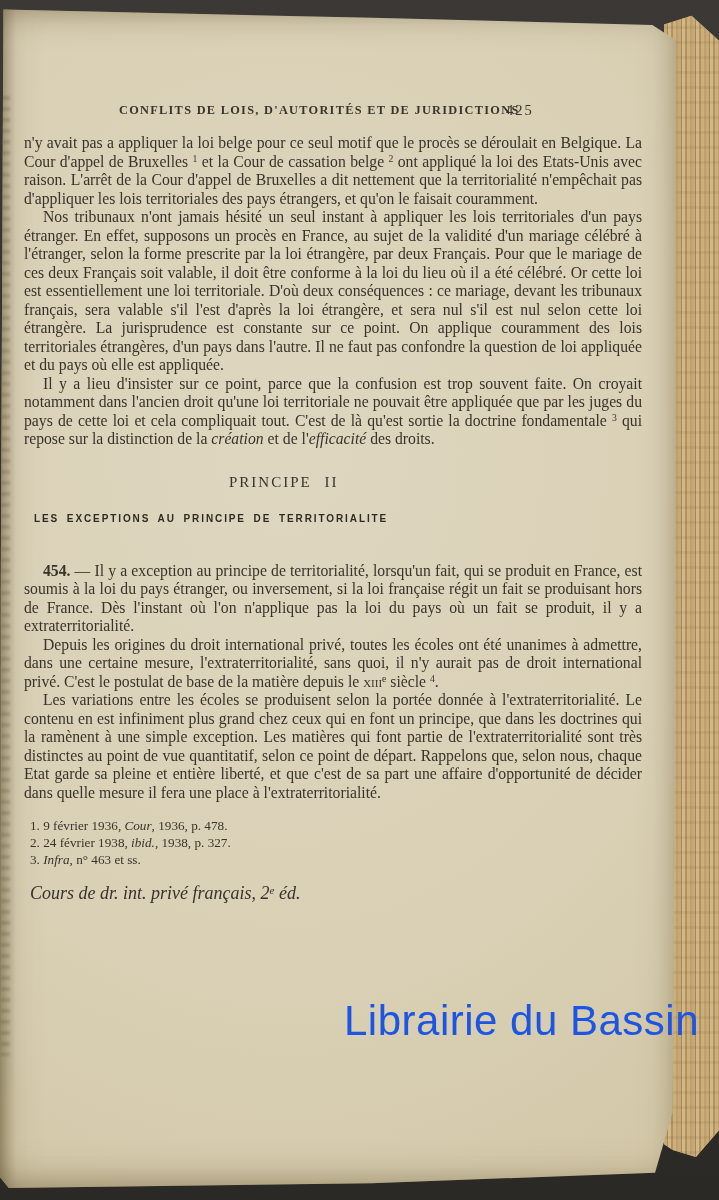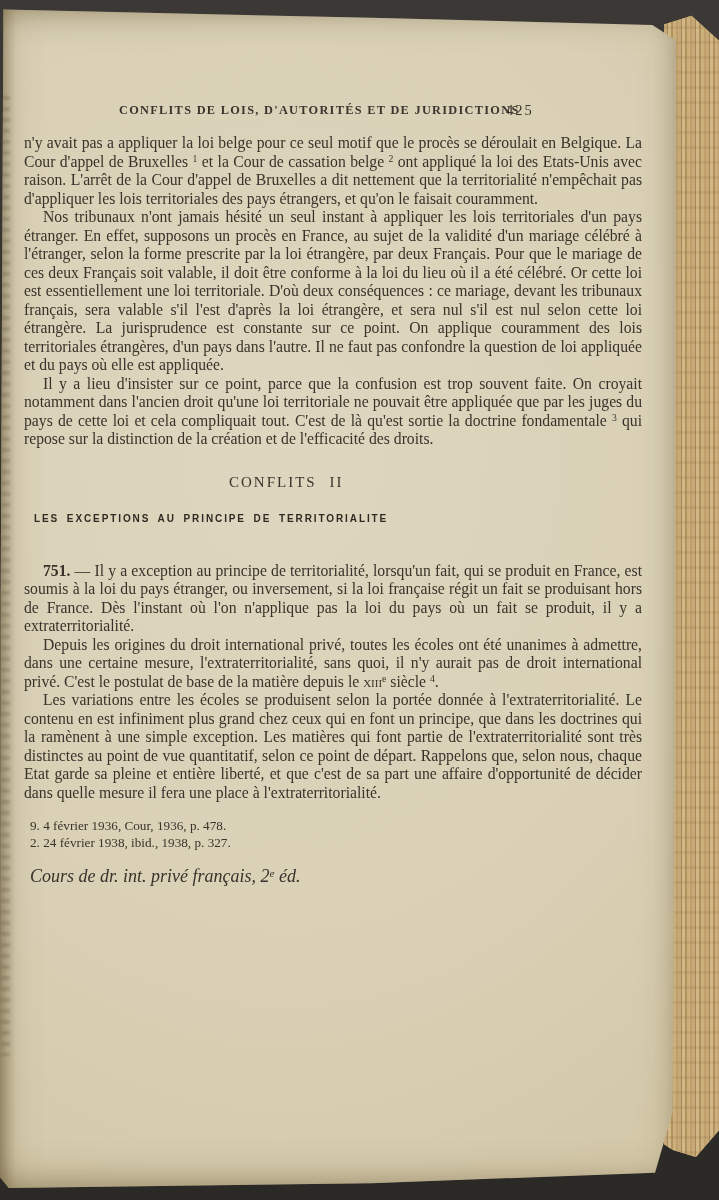"création" .it { font-style: none -> italic }
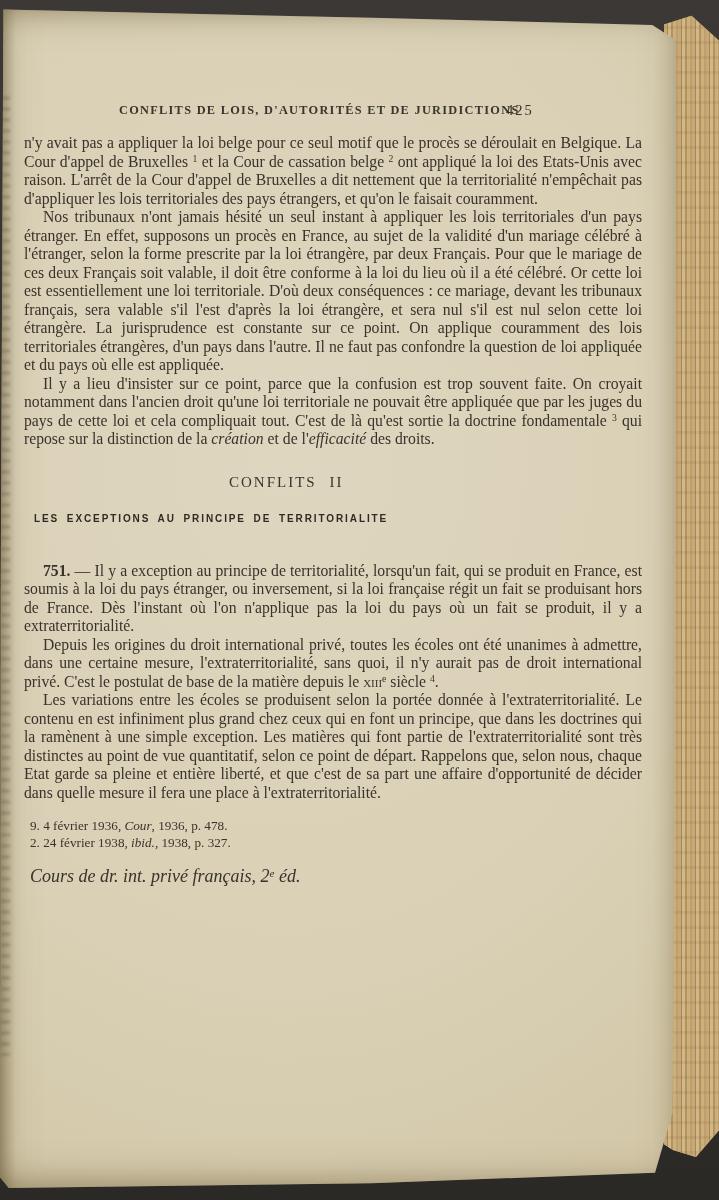"CONFLITS II" p.section-label { text: CONFLITS -> PRINCIPE }
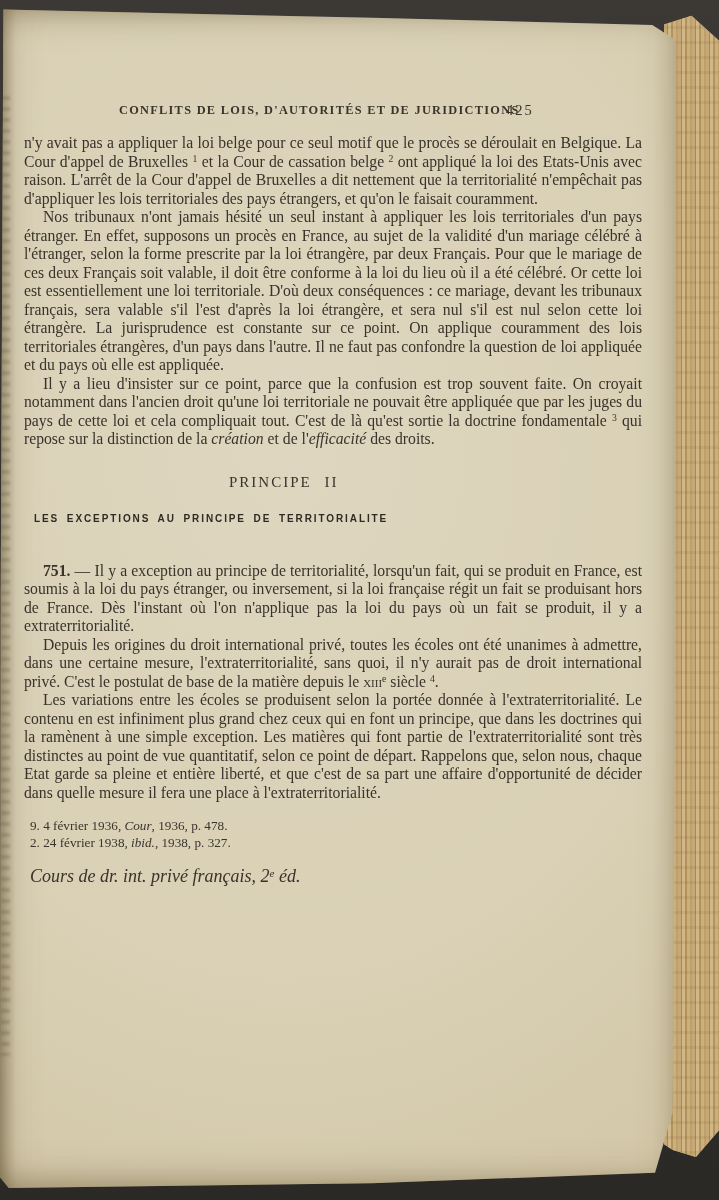"751." span.b { text: 751 -> 454 }
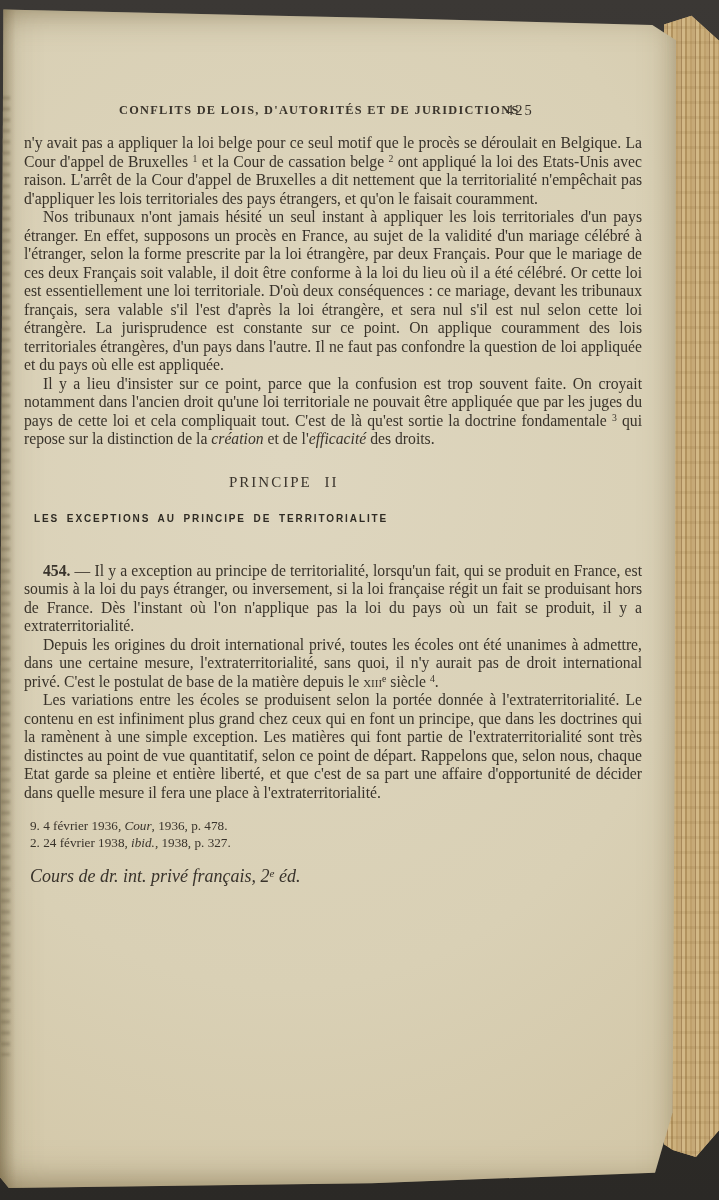"9. 4 février 1936," span { text: 9. 4 -> 1. 9 }
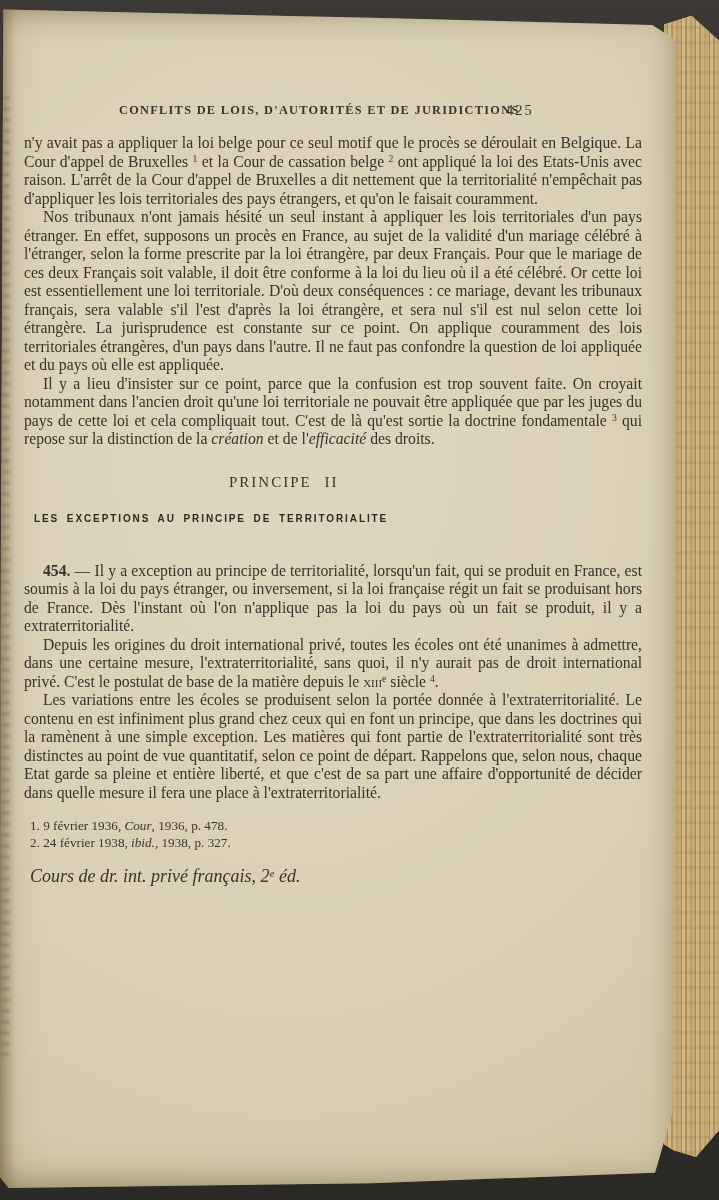"3. Infra, n° 463 et" p.footnote { html: none -> <p><span>3. </span><span>Infra</span><span>, n° 463 et ss.</span></p> }
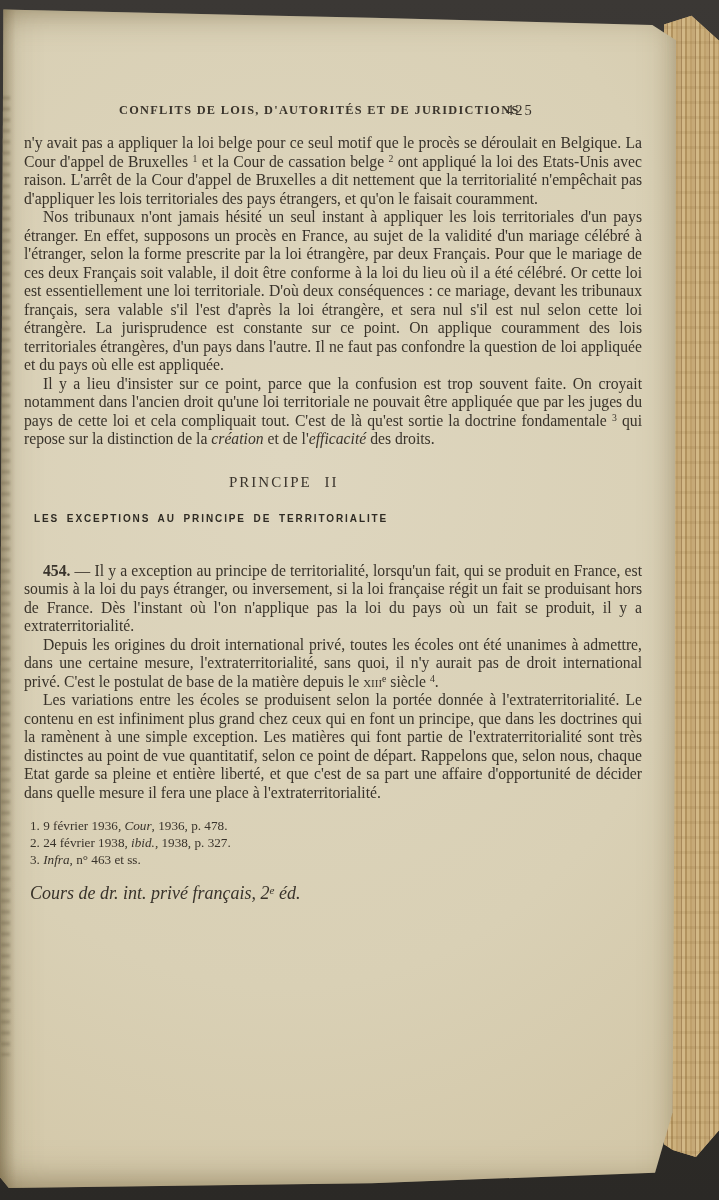"Librairie du Bassin" div.watermark { html: none -> <div>Librairie du Bassin</div> }
